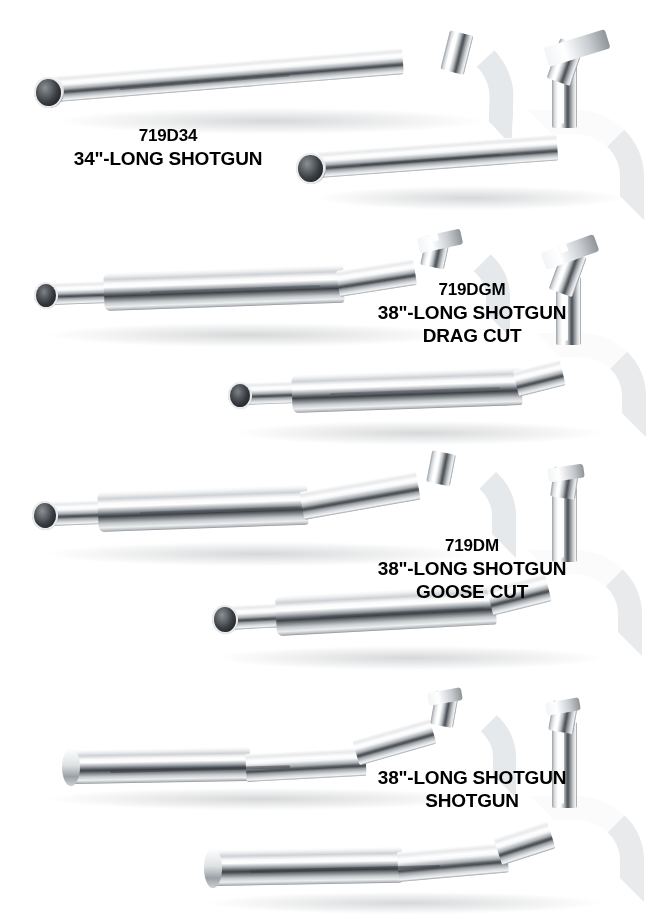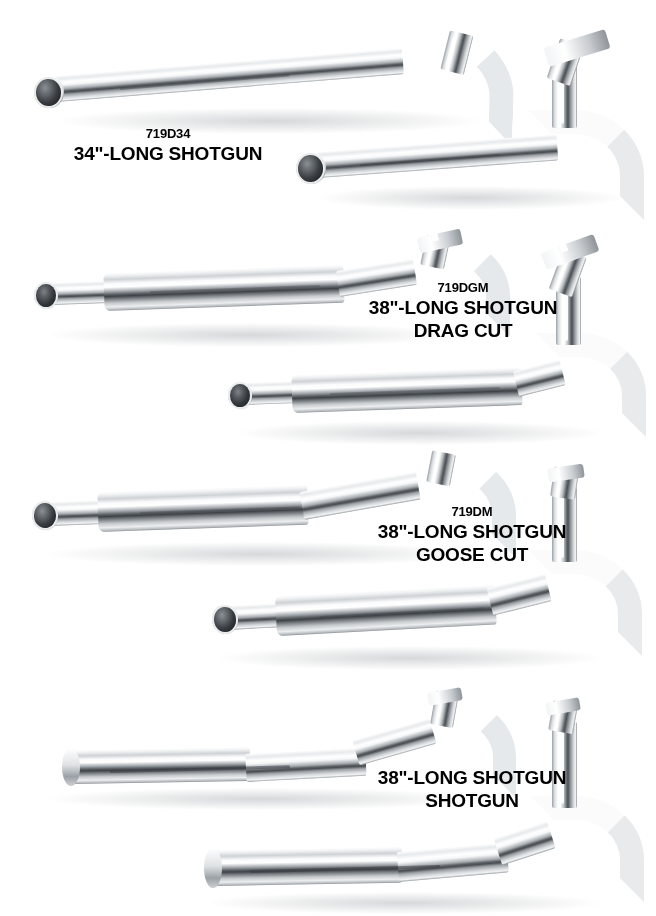"719D34" .label .ln1 { font-size: 13px -> 17px }
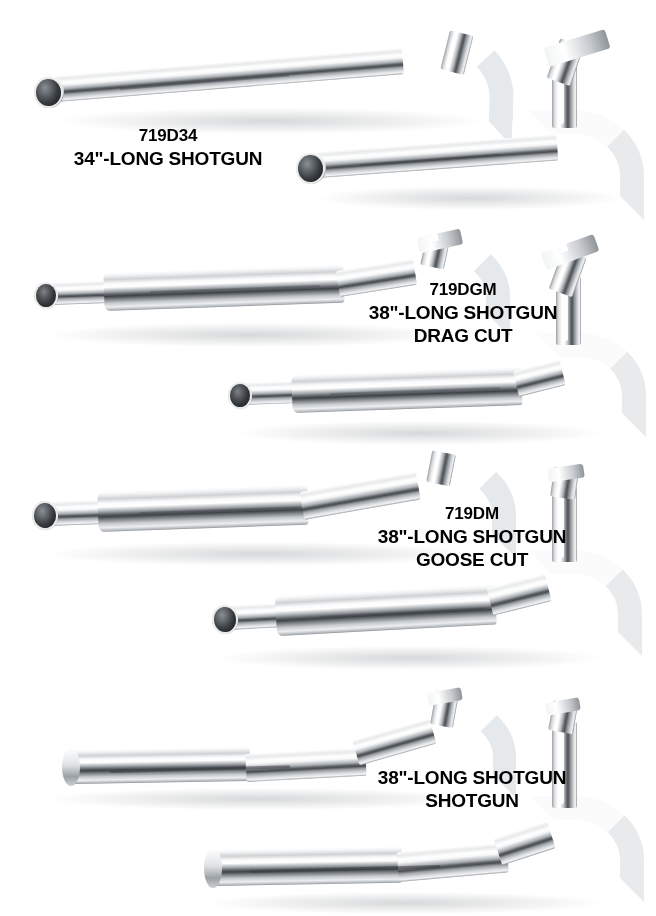"719DGM" div.label { left: 349px -> 358px }
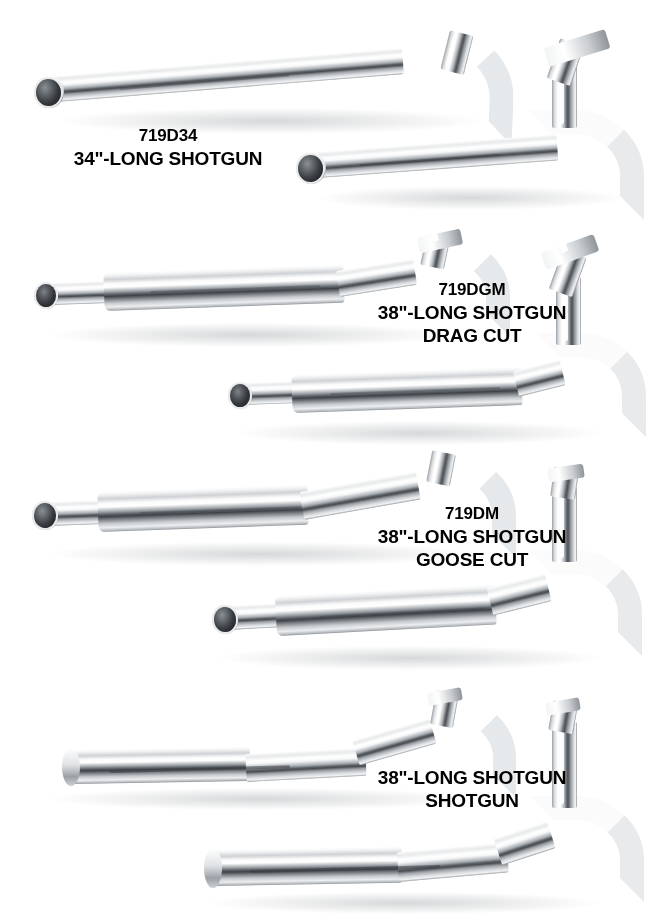"719DM" div.label { top: 64px -> 96px }
